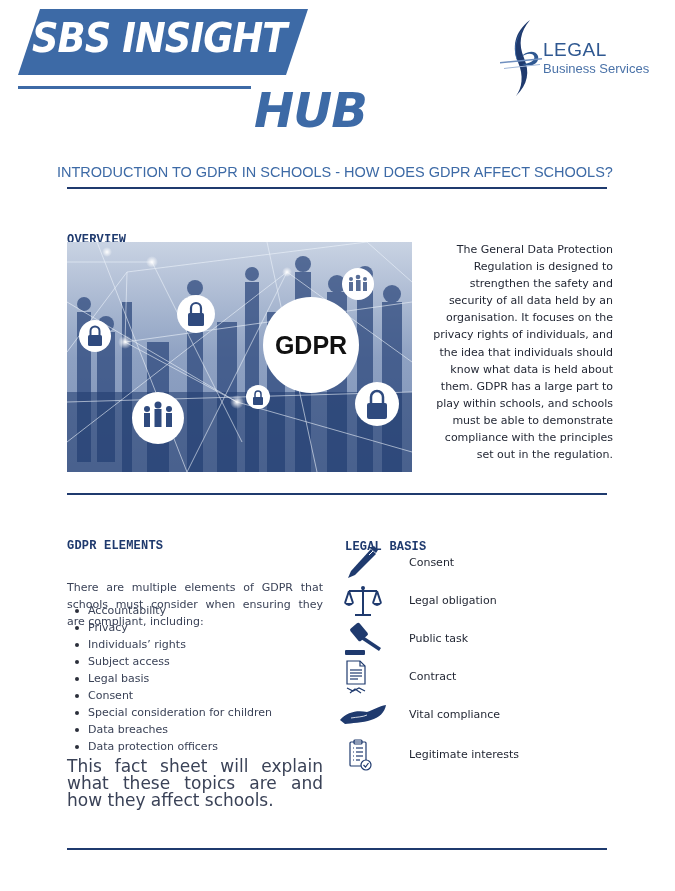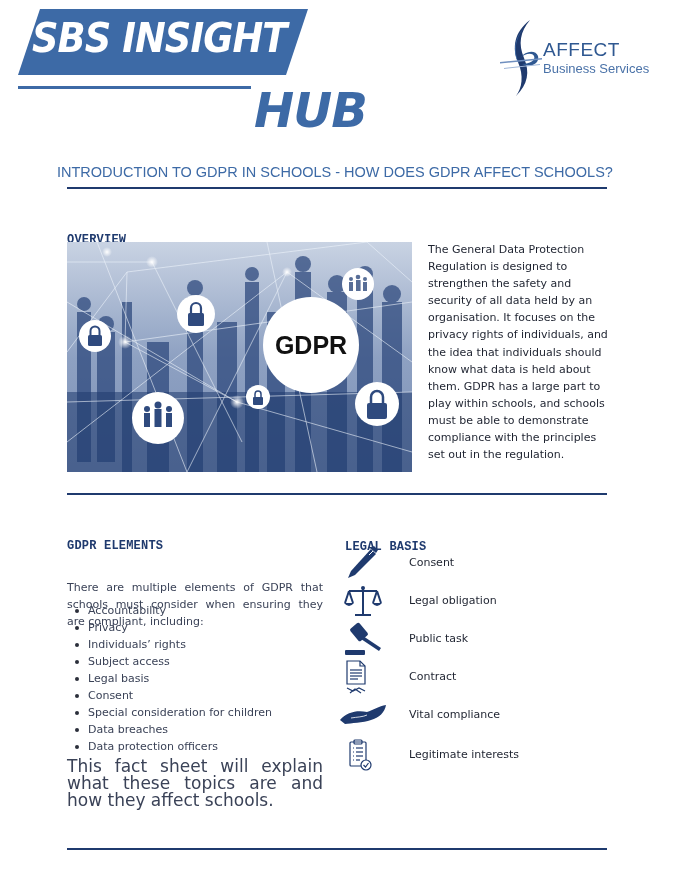"AFFECT" div.logo-name { text: AFFECT -> LEGAL }
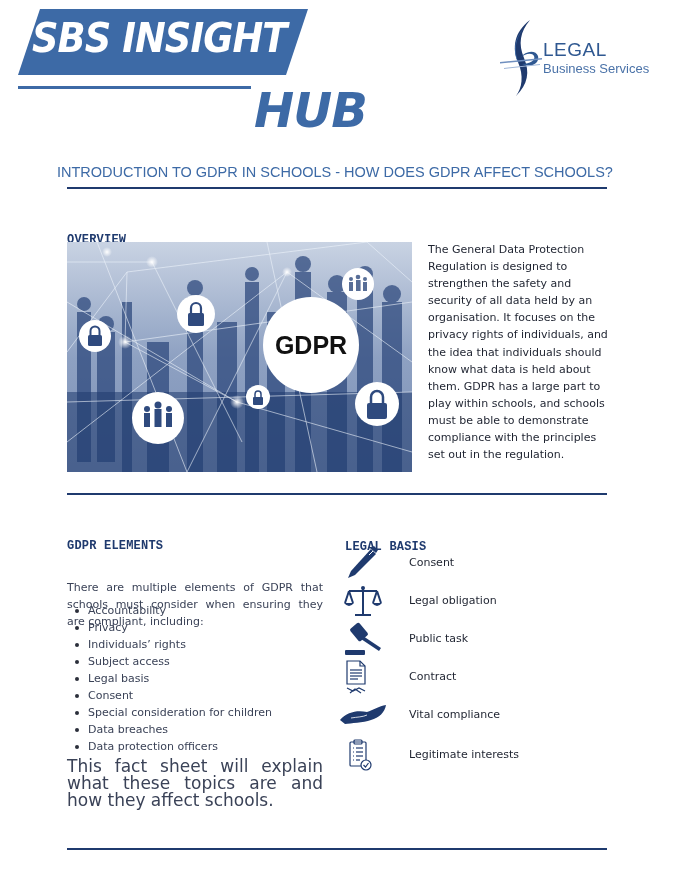"The General Data Protection Regulation" .overview-text { text-align: none -> right }
